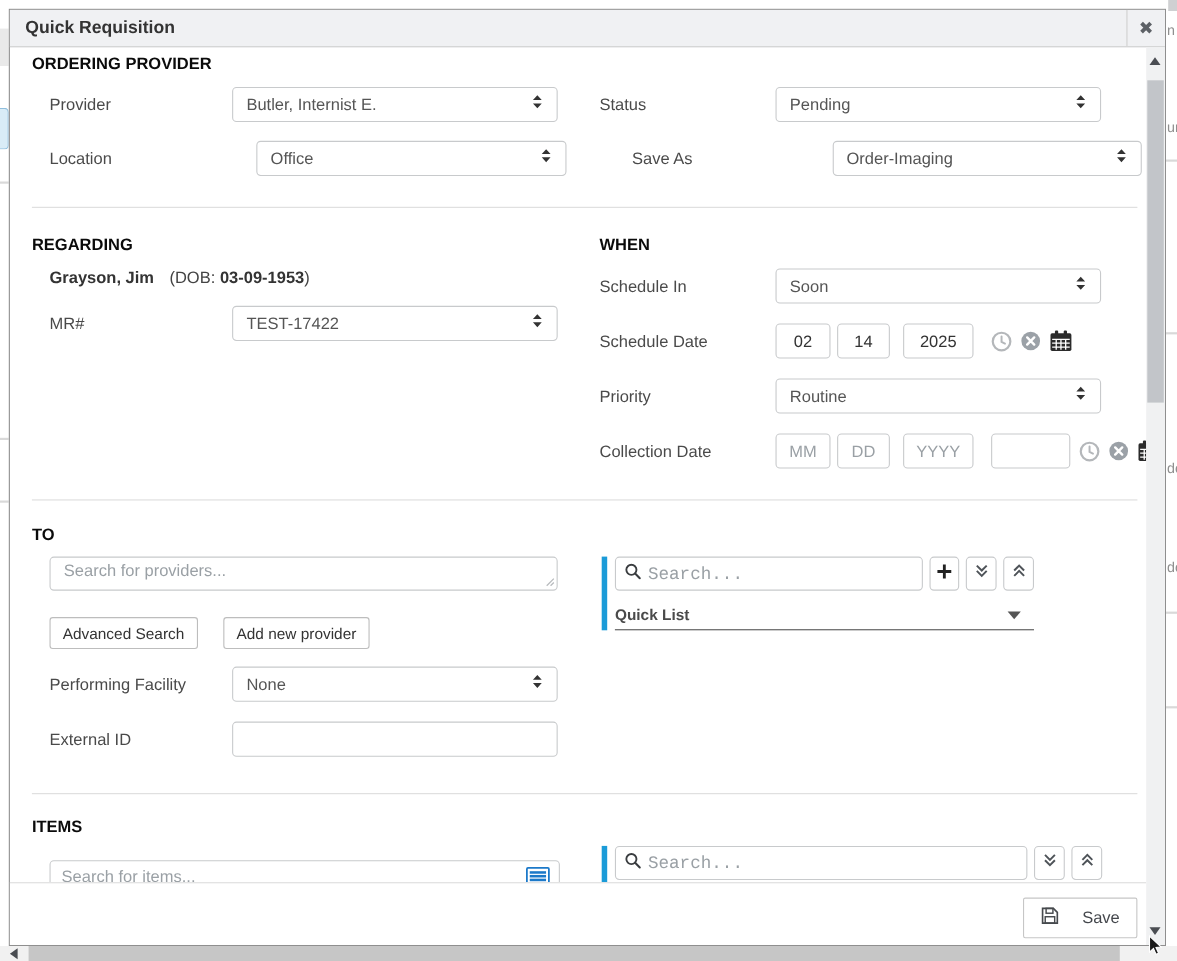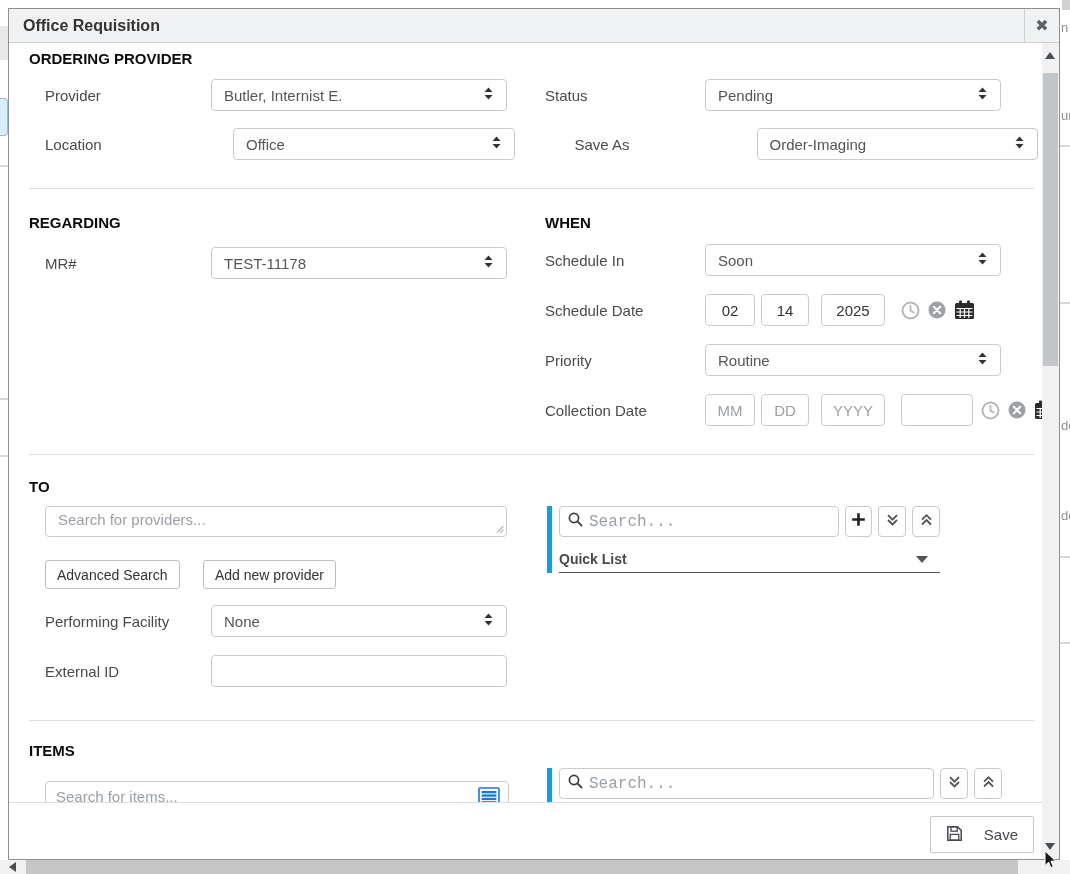"Office Requisition" div.modal-title { text: Office -> Quick }
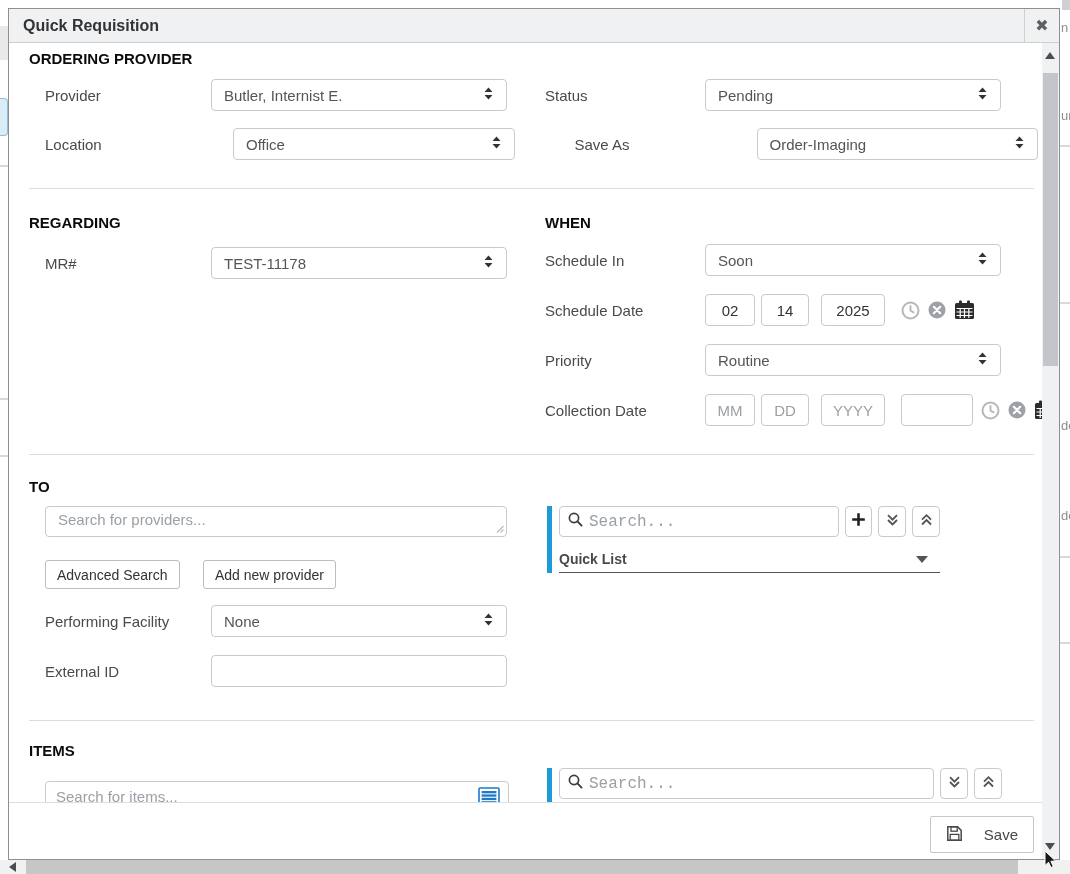"Grayson, Jim (DOB: 03-09-1953)" div { html: none -> <div> <span>Grayson, Jim</span><span><span>(DOB: </span><b>03-09-1953</b><span>)</span></span> </div> }
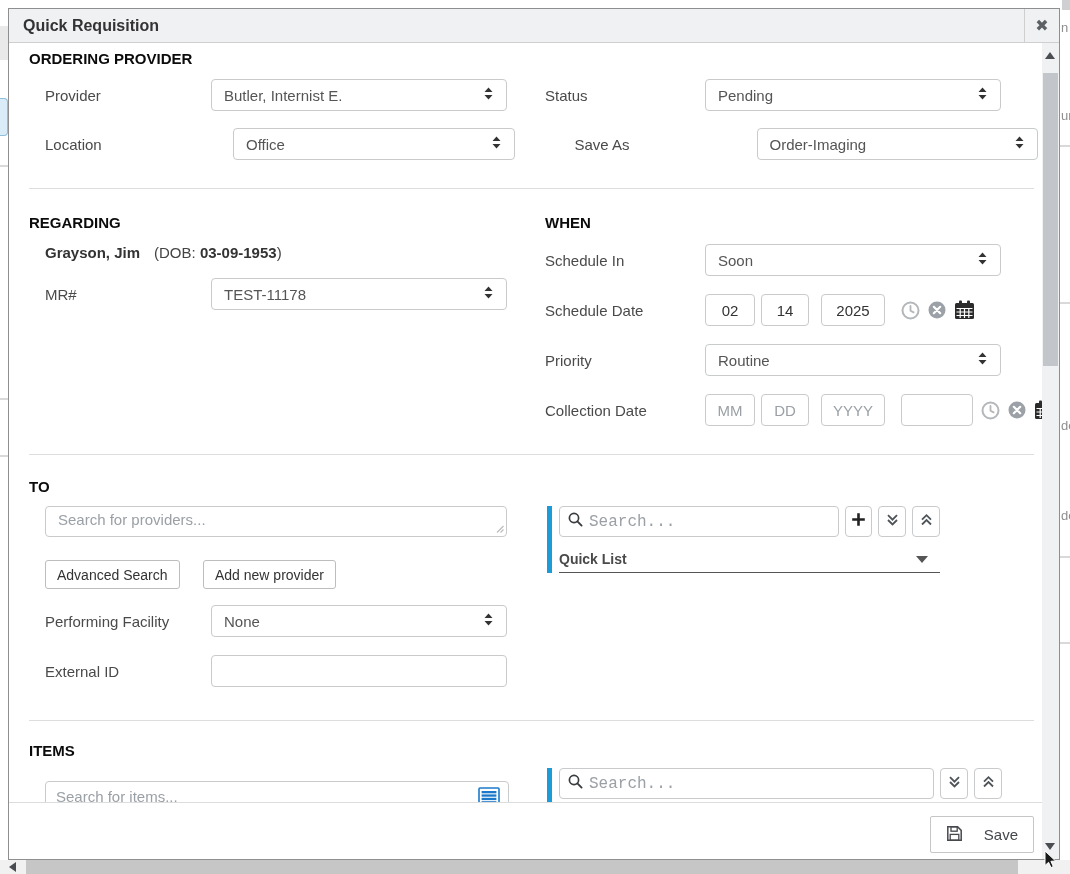"TEST-11178" span.sel-text { text: TEST-11178 -> TEST-17422 }
